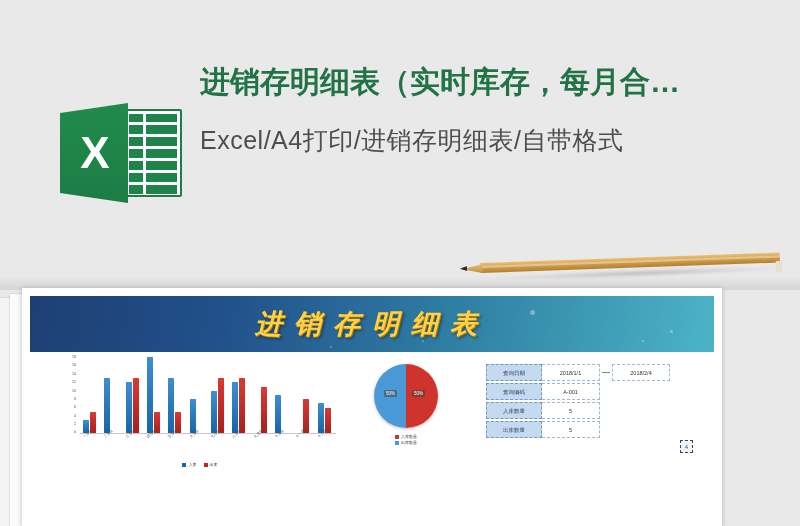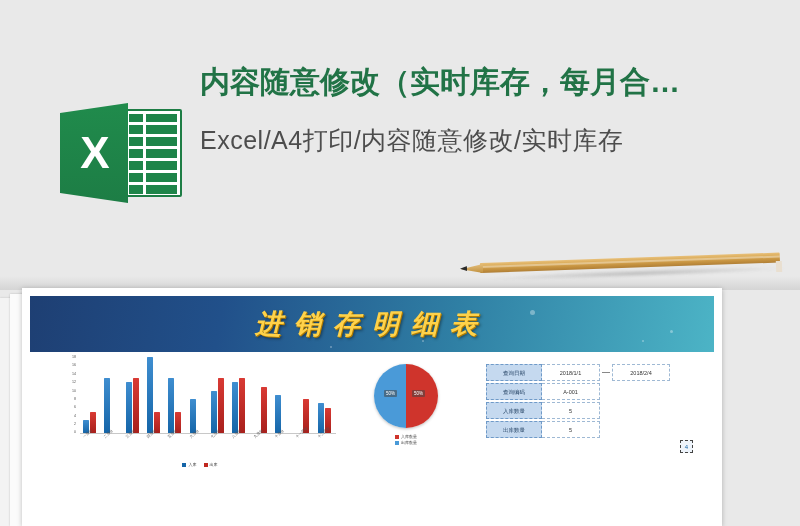"内容随意修改（实时库存，每月合…" div { text: 内容随意修改 -> 进销存明细表 }
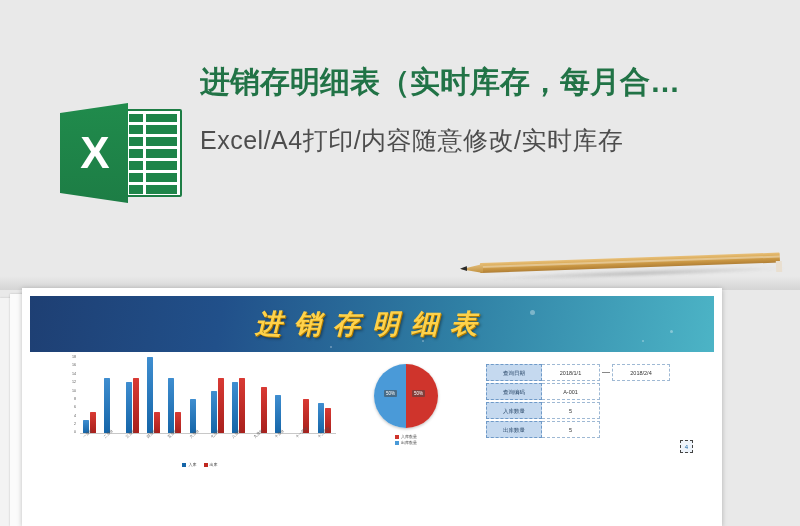"Excel/A4打印/内容随意修改/实时库存" div { text: /内容随意修改/实时库存 -> /进销存明细表/自带格式 }
